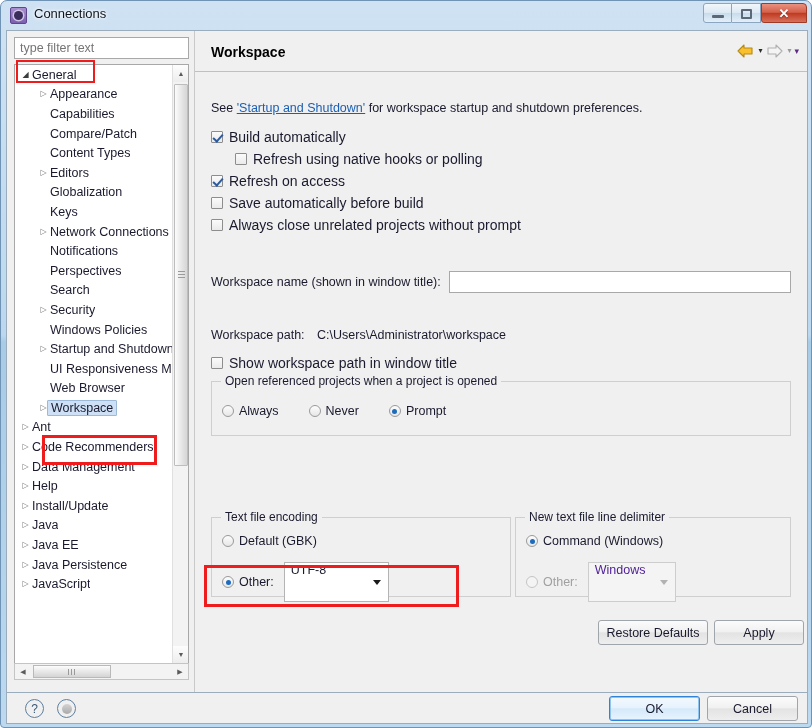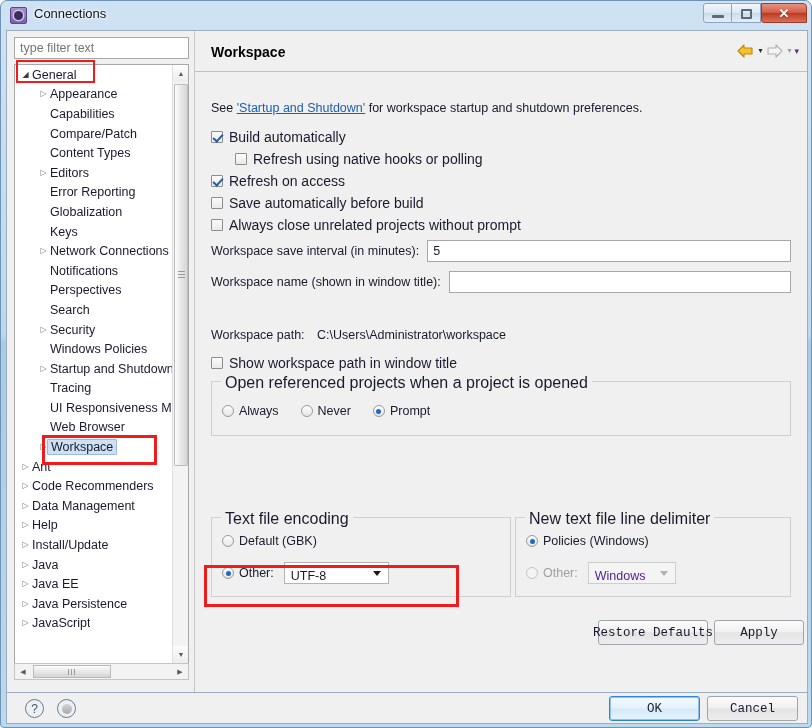"Error Reporting" div.tree-item { html: <div> <span></span> <span>Error Reporting</span> </div> -> none }
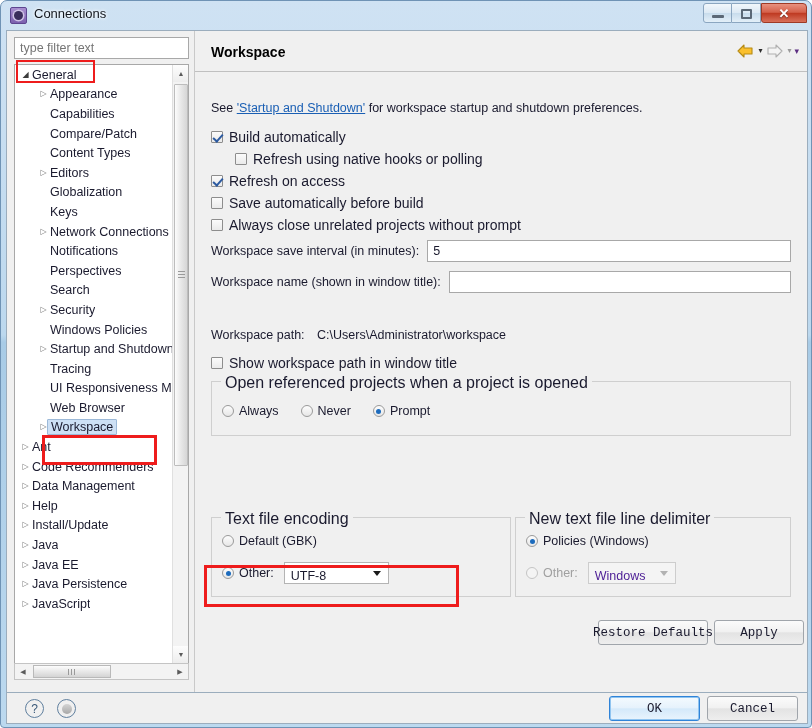"Workspace save interval (in minutes):" div.field-row { html: <div> <span>Workspace save interval (in minutes):</span> <input> </div> -> none }
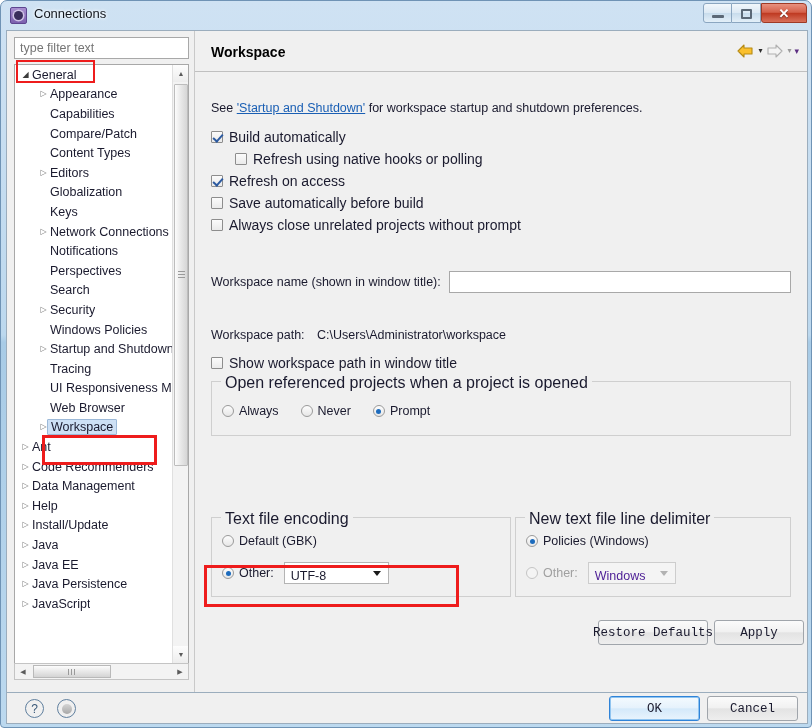"Tracing" div.tree-item { html: <div> <span></span> <span>Tracing</span> </div> -> none }
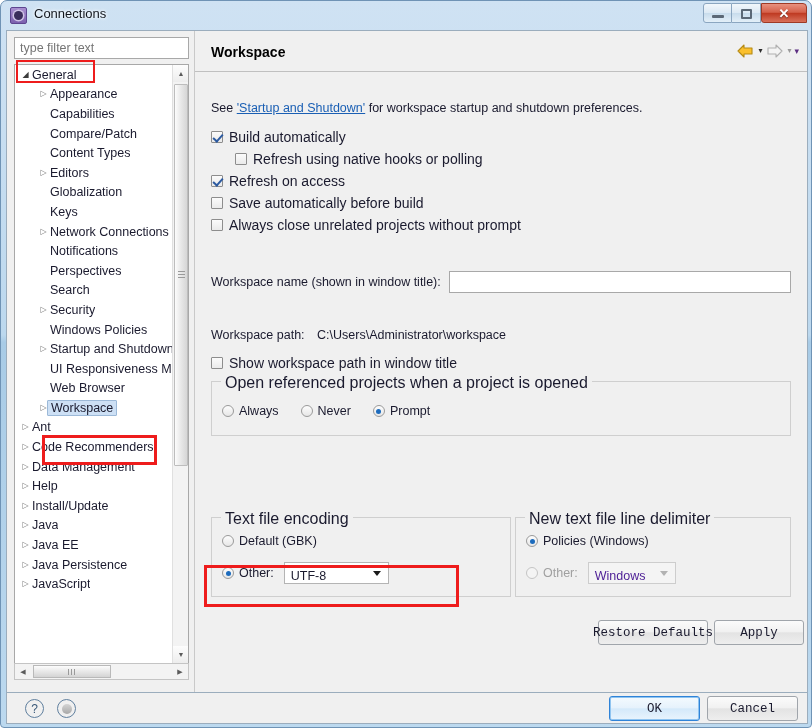"Open referenced projects when a" .groupbox > .gb-title { font-size: 16px -> 12px }
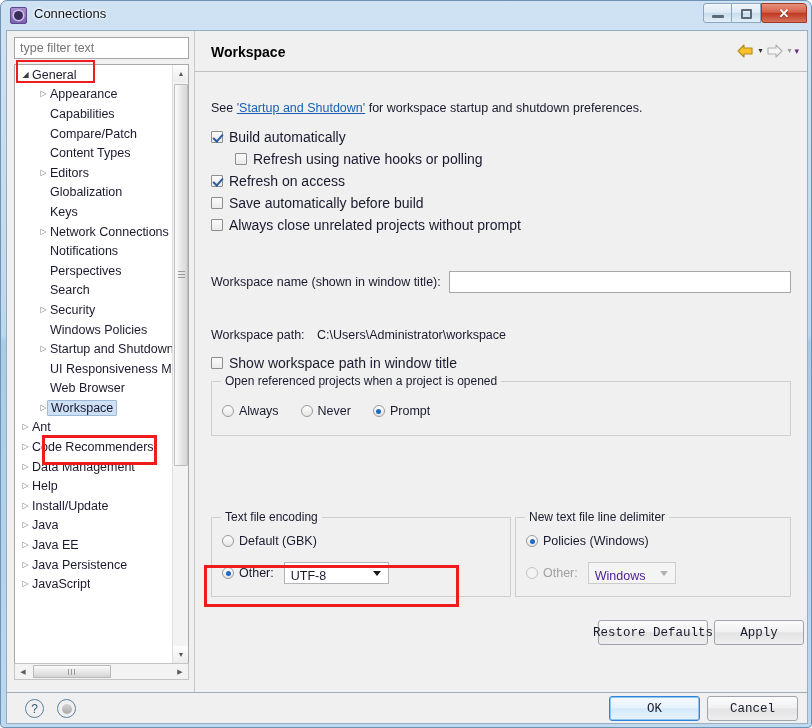"Always" div { gap: 22px -> 30px }
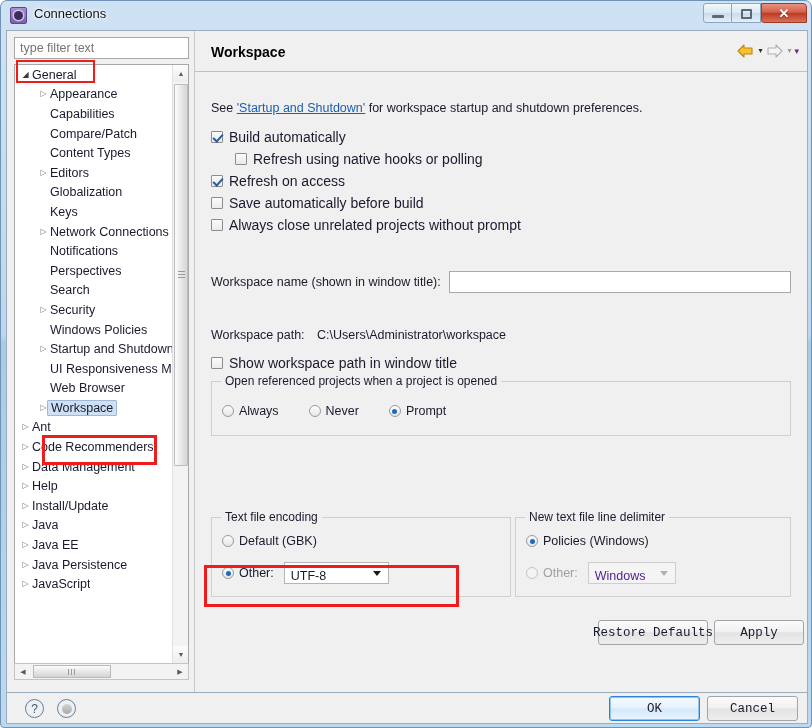"Policies (Windows)" span { text: Policies -> Command }
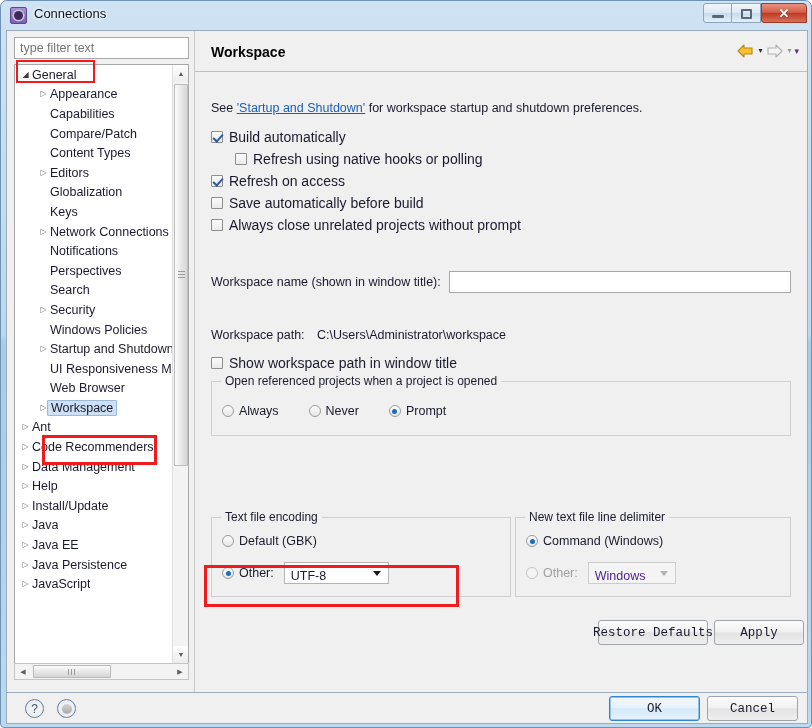"UTF-8" .combo { align-items: flex-end -> flex-start; height: 22px -> 40px }
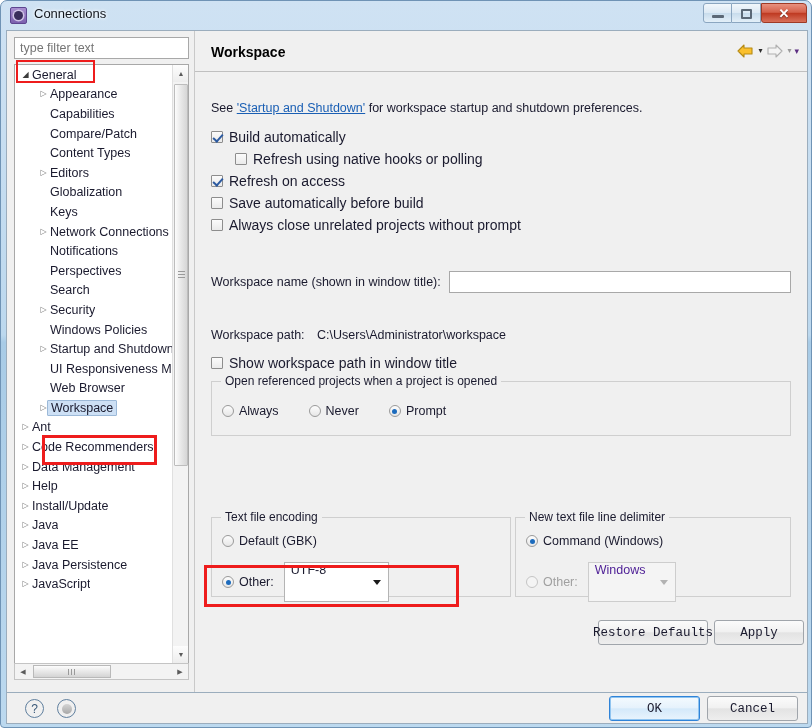"Restore Defaults" .btn { font-family: Liberation Mono, monospace -> Liberation Sans, sans-serif }
